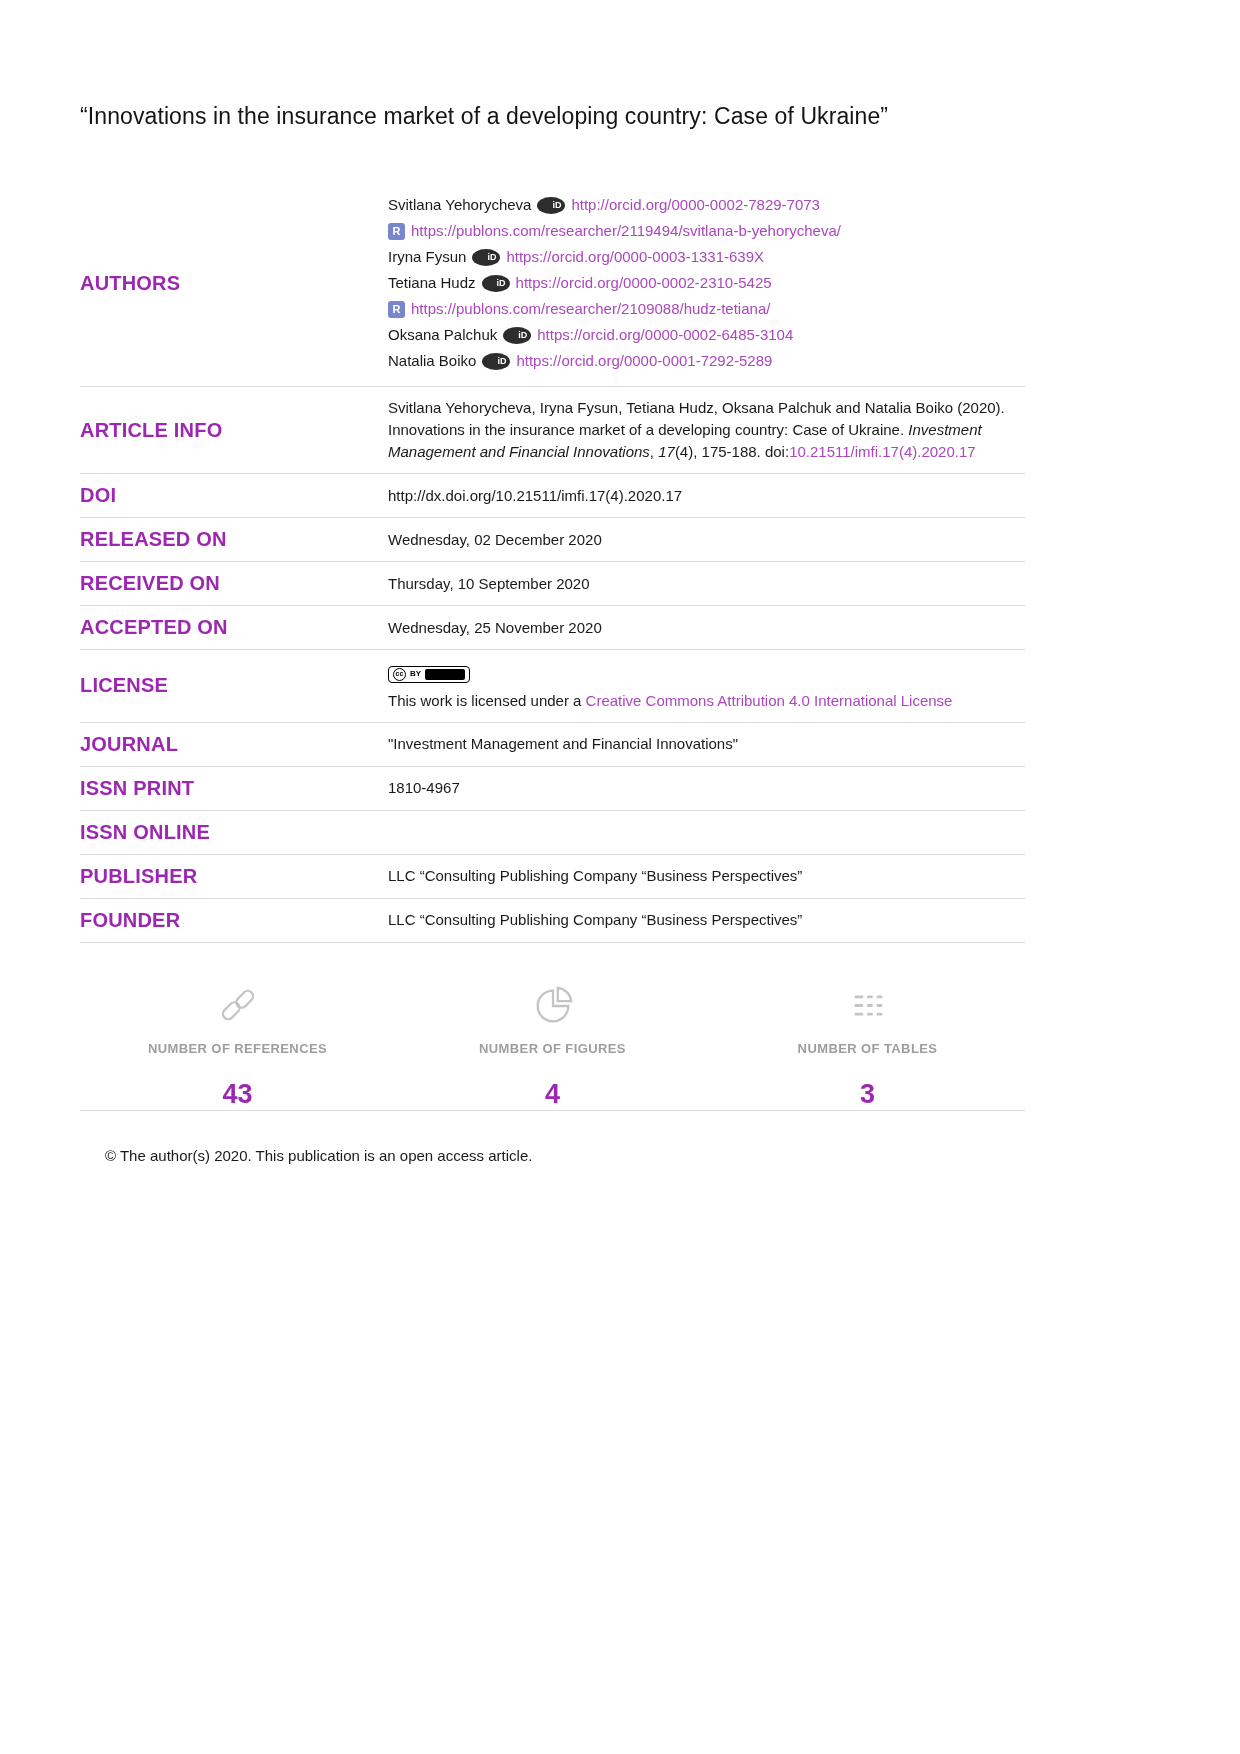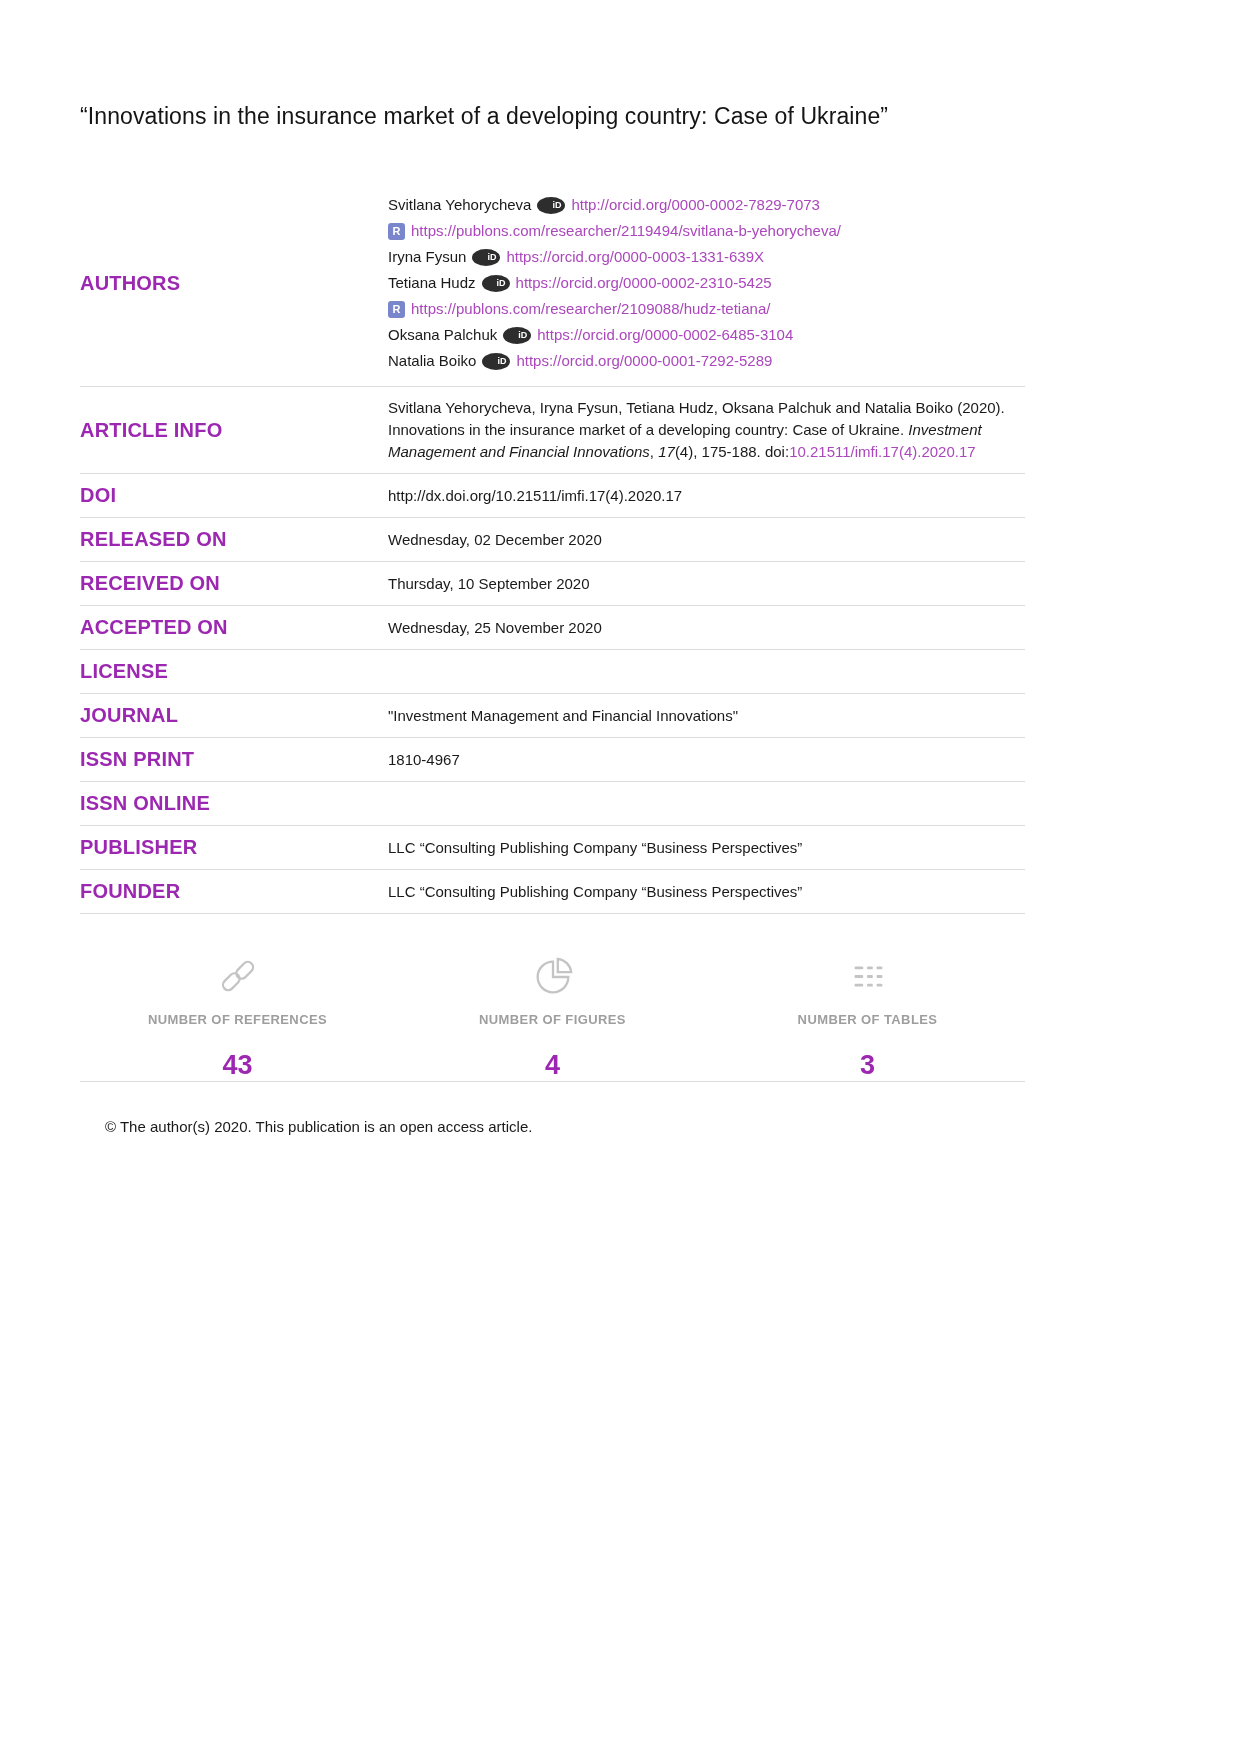"BY" div.value { html: none -> <div> <span> <span>cc</span> <span>BY</span> <span></span> </span> <div><span>This work is licensed under a </span><a>Creative Commons Attribution 4.0 International License</a></div> </div> }
